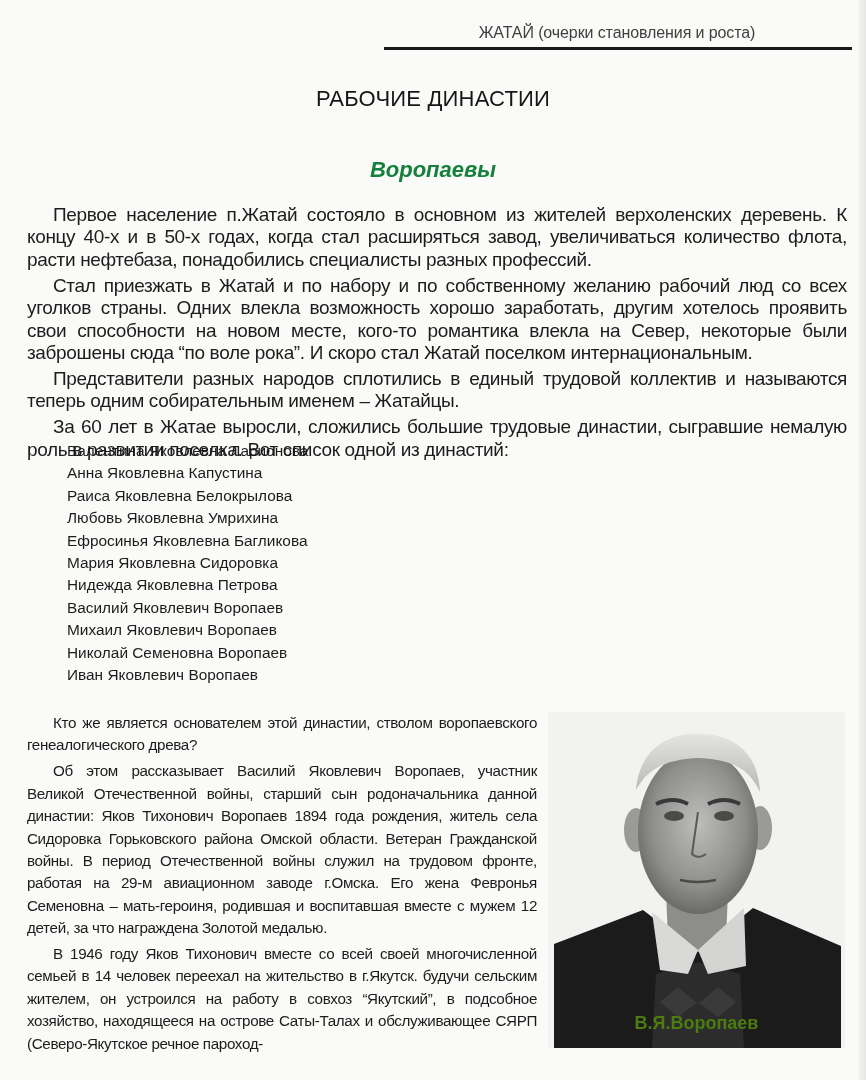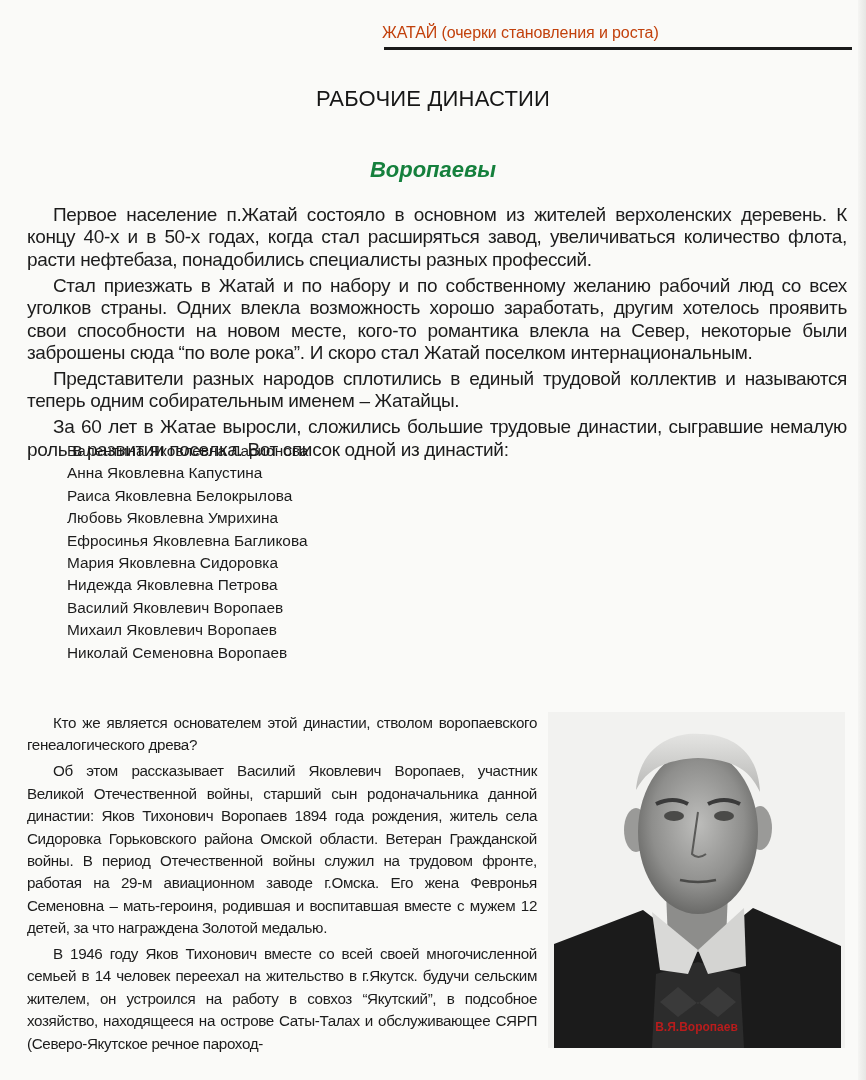"ЖАТАЙ (очерки становления и роста)" .header { color: #c2410c -> #404040; text-align: left -> center }
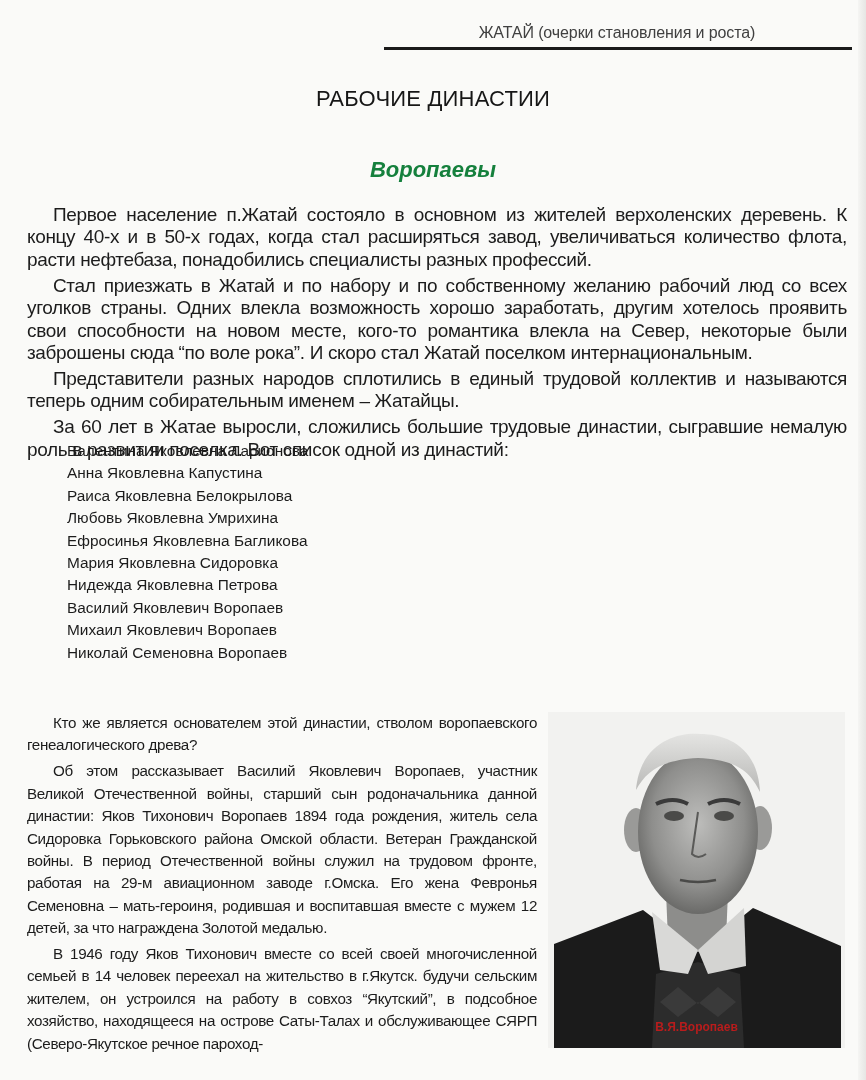"Иван Яковлевич Воропаев" li { html: none -> <li>Иван Яковлевич Воропаев</li> }
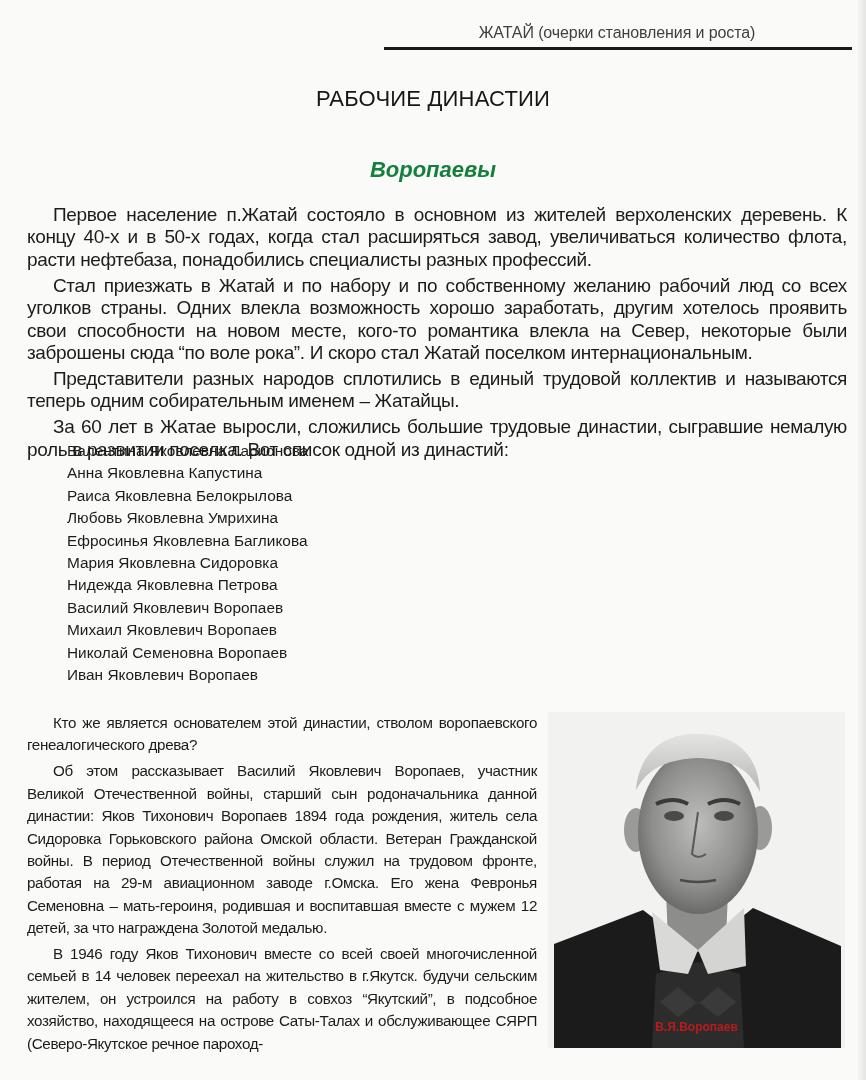"В.Я.Воропаев" .photo-caption { color: #b91c1c -> #4d7c0f; font-size: 12px -> 18px }
